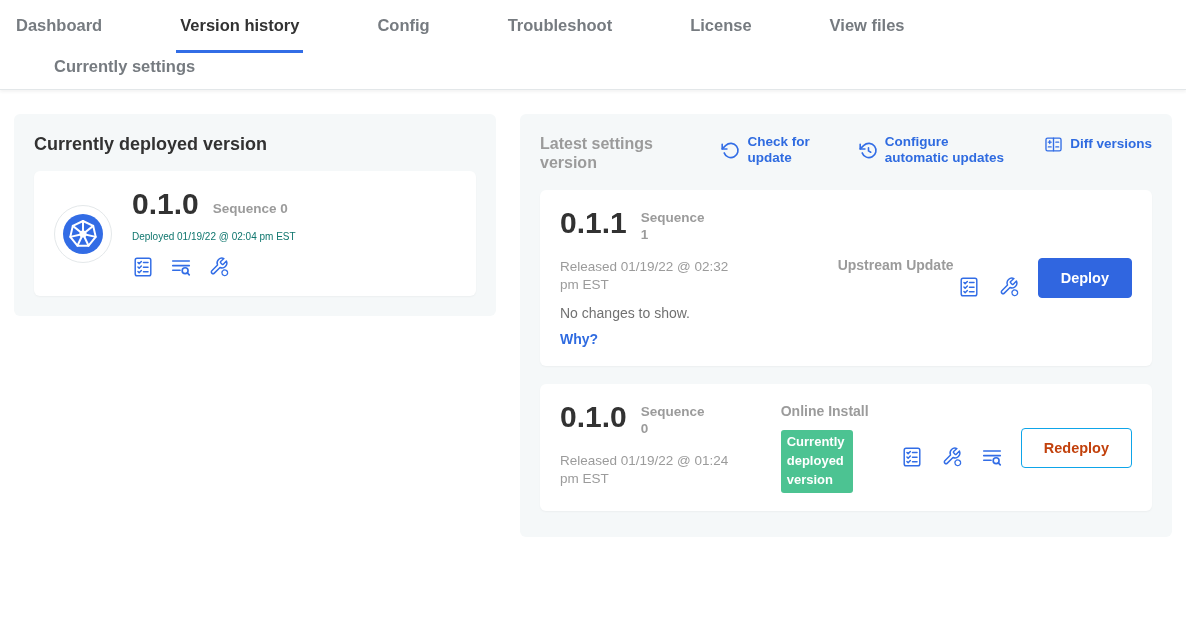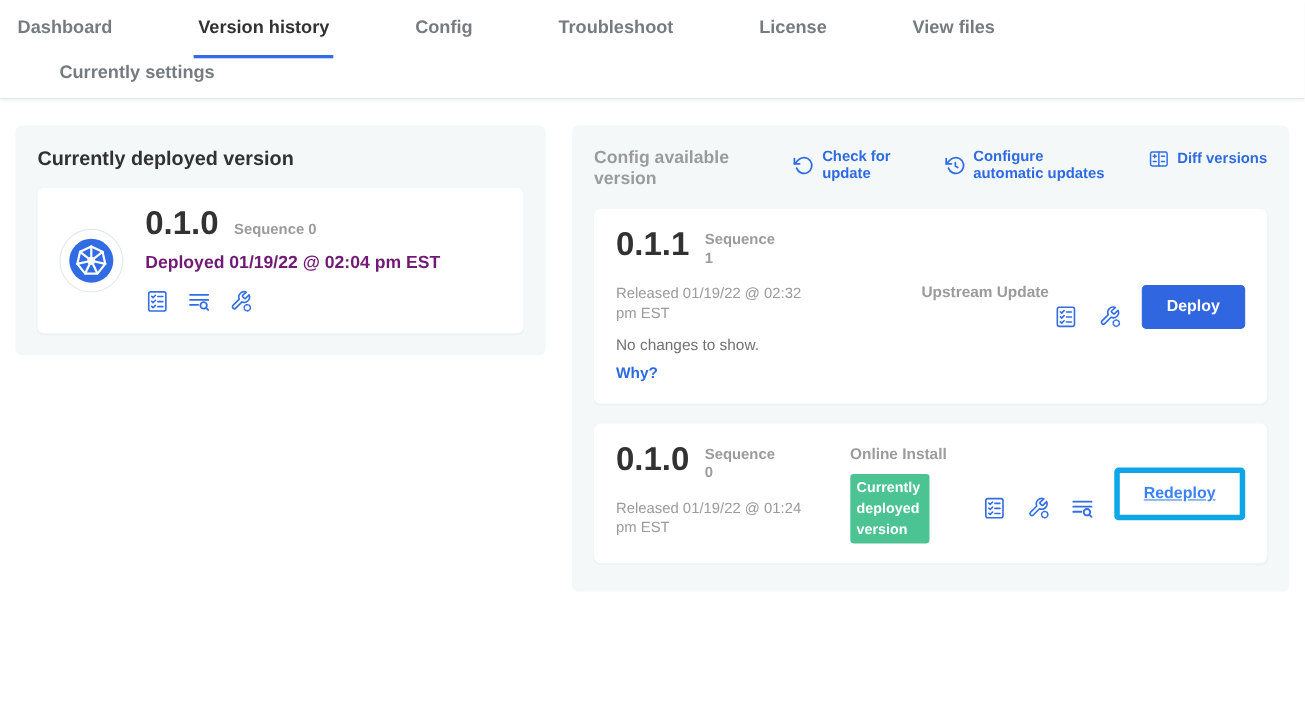"Config available version" h3.gray-title { text: Config available -> Latest settings }
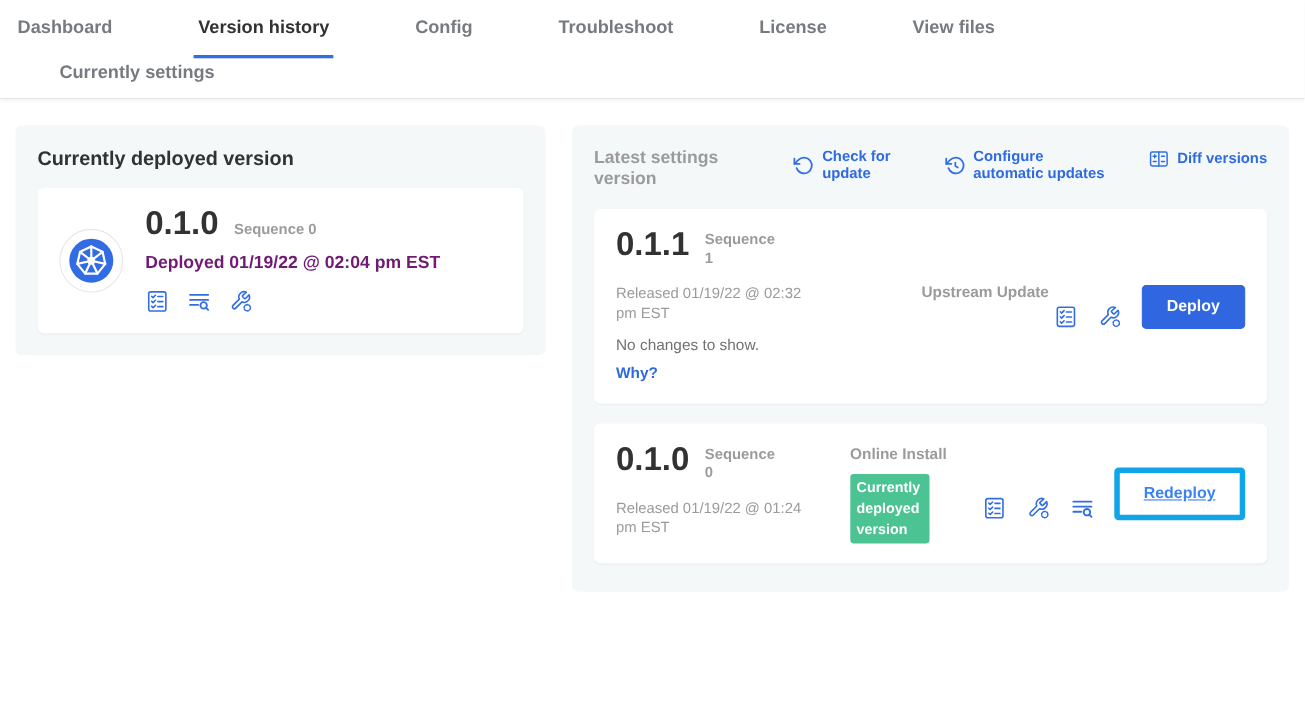"Deployed 01/19/22 @ 02:04 pm" .deployed-at { color: #701a75 -> #0f766e; font-size: 16px -> 10px; font-weight: 700 -> 400 }
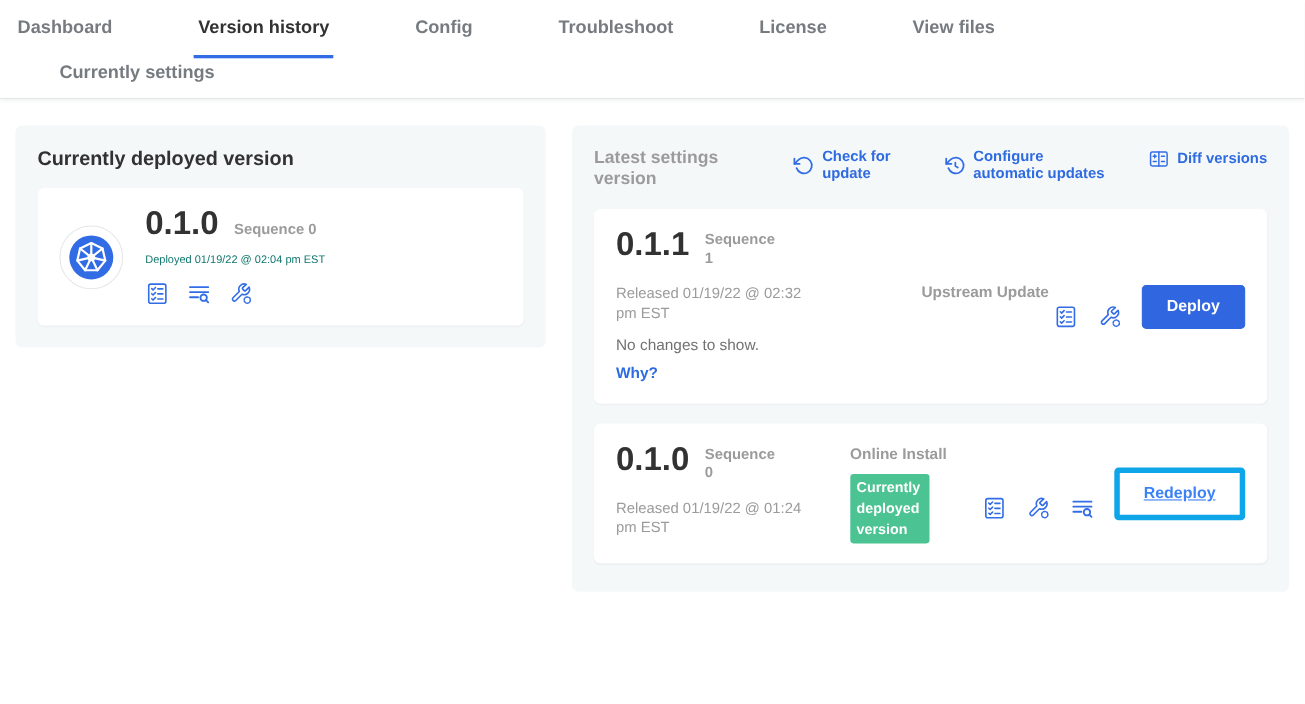"Redeploy" .btn.outline { border: 5px solid #0ea5e9 -> 1px solid #0ea5e9; color: #3b82f6 -> #c2410c; text-decoration: underline -> none }
